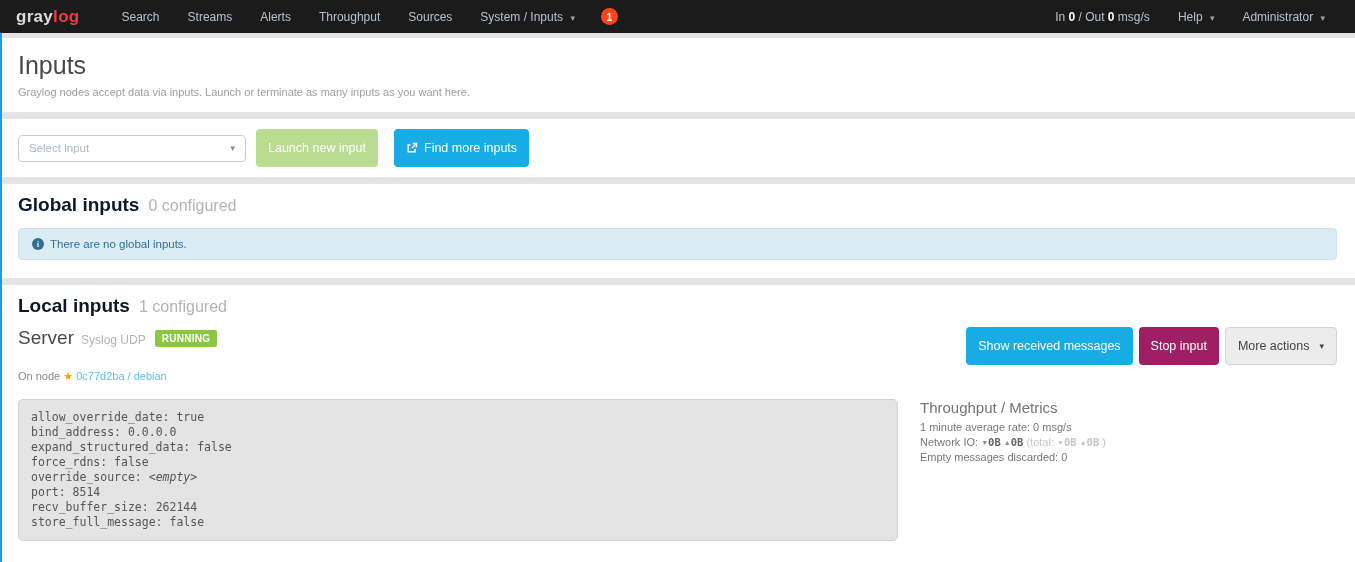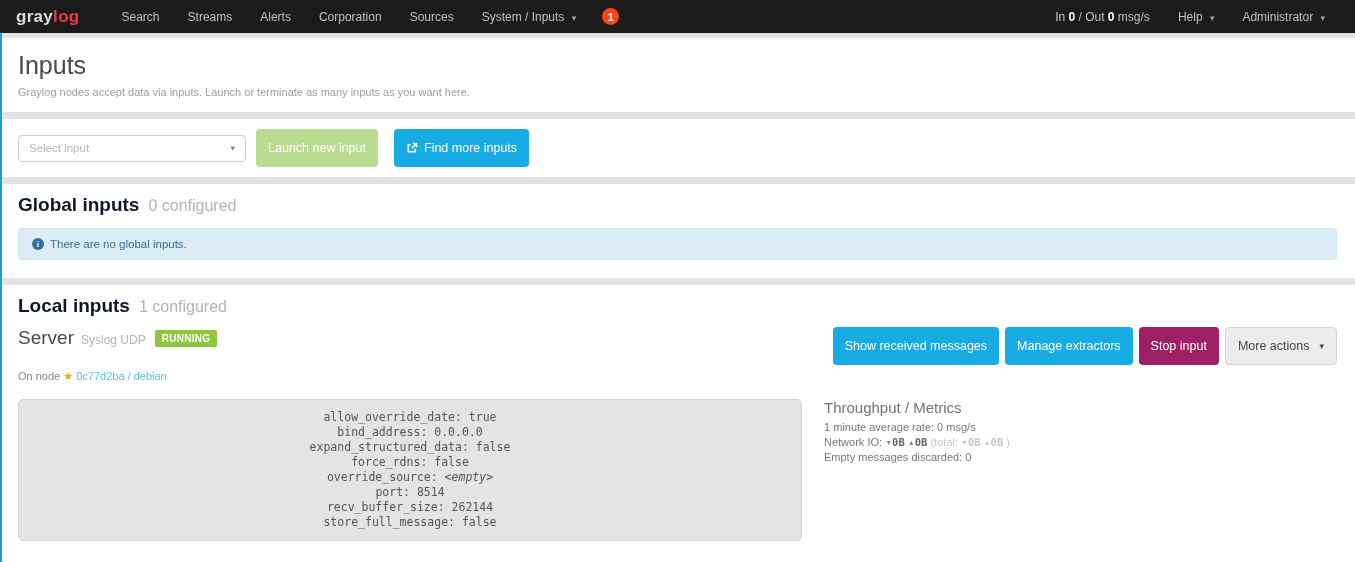"Corporation" div.nav-item { text: Corporation -> Throughput }
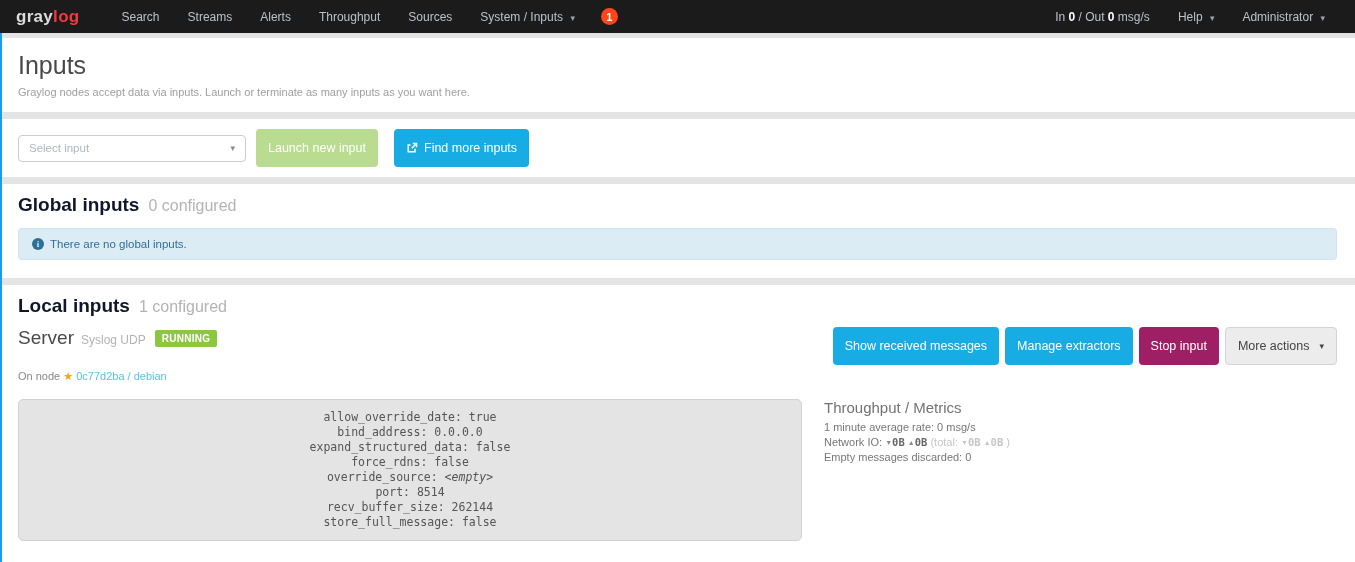"Manage extractors" button.btn { html: <button>Manage extractors</button> -> none }
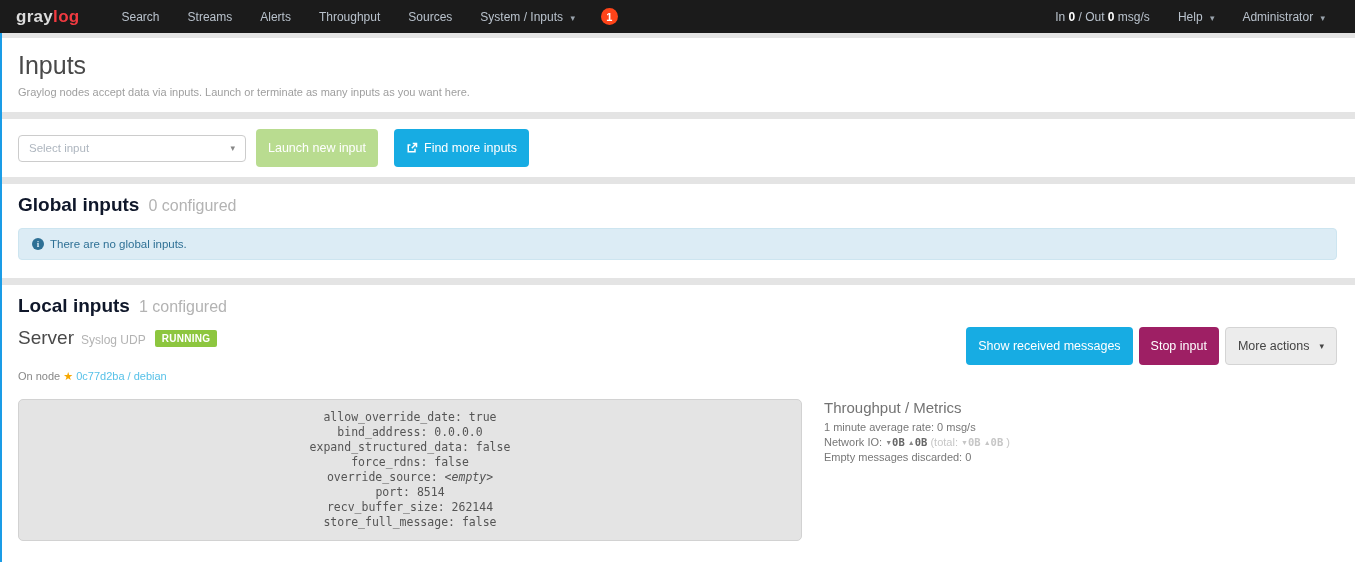"allow_override_date: true" .config-block { text-align: center -> none; width: 784px -> 880px }
